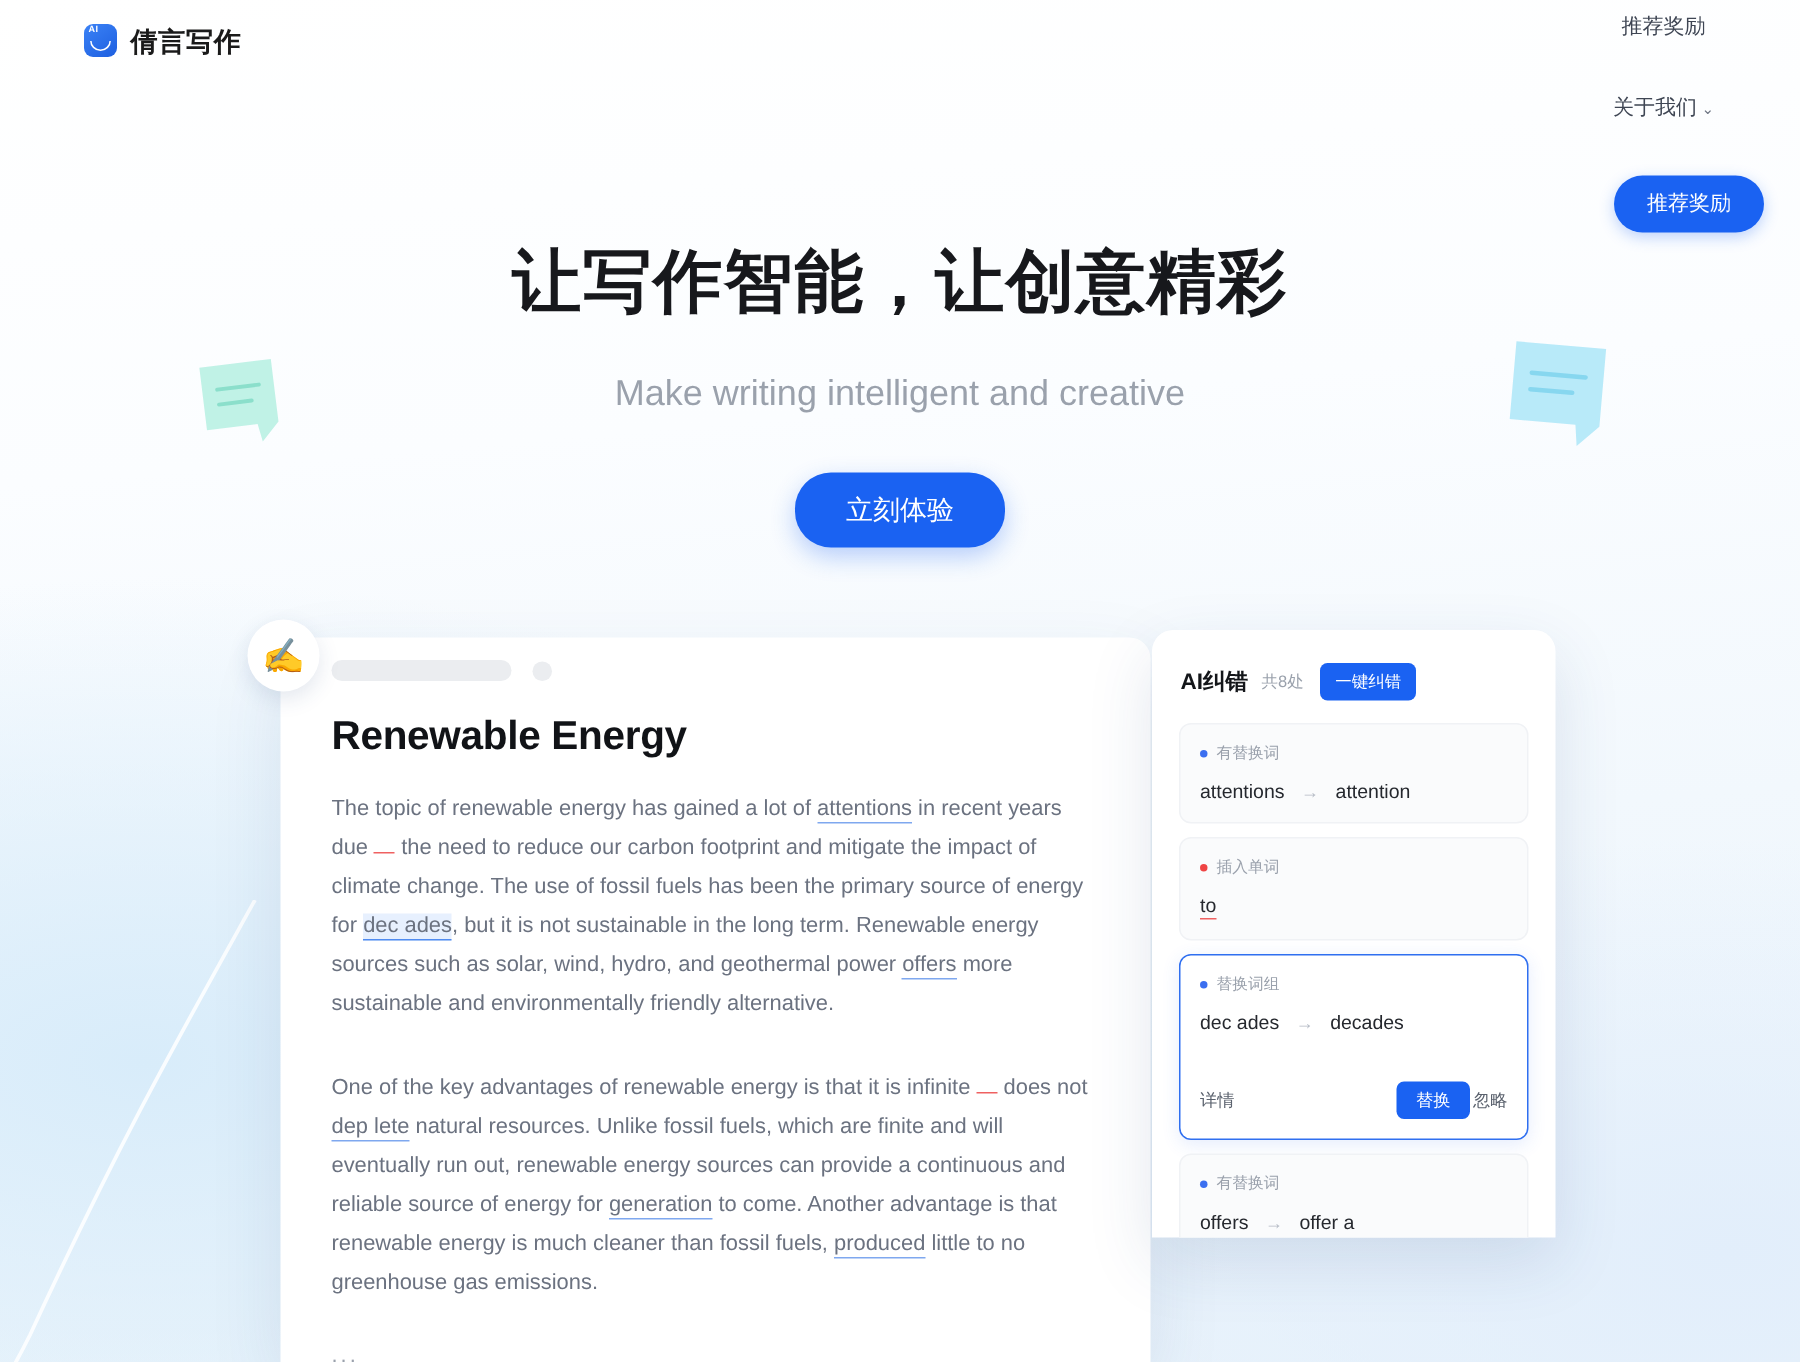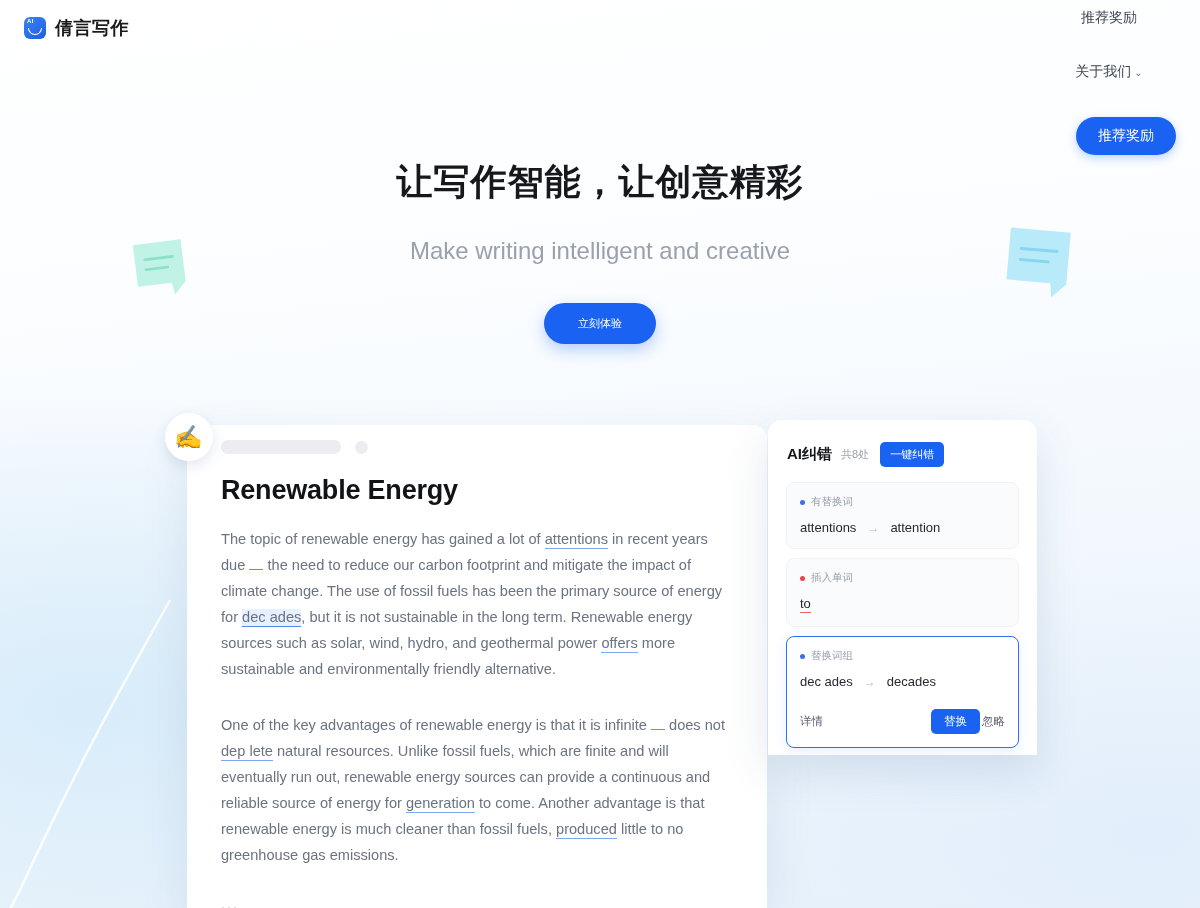"倩言写作" .brand { align-items: center -> flex-start; margin-left: none -> 32px }
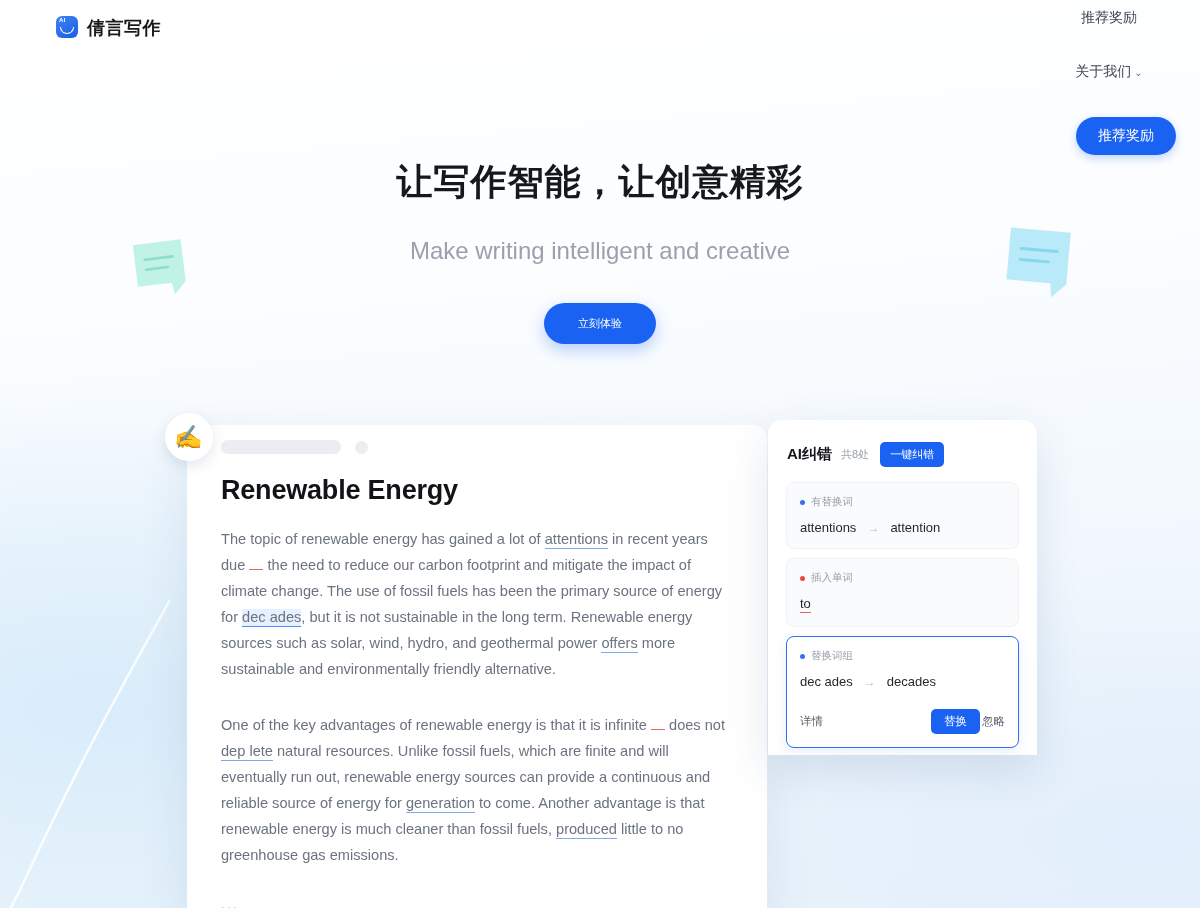"让写作智能，让创意精彩" .hero h1 { font-size: 36px -> 46px }
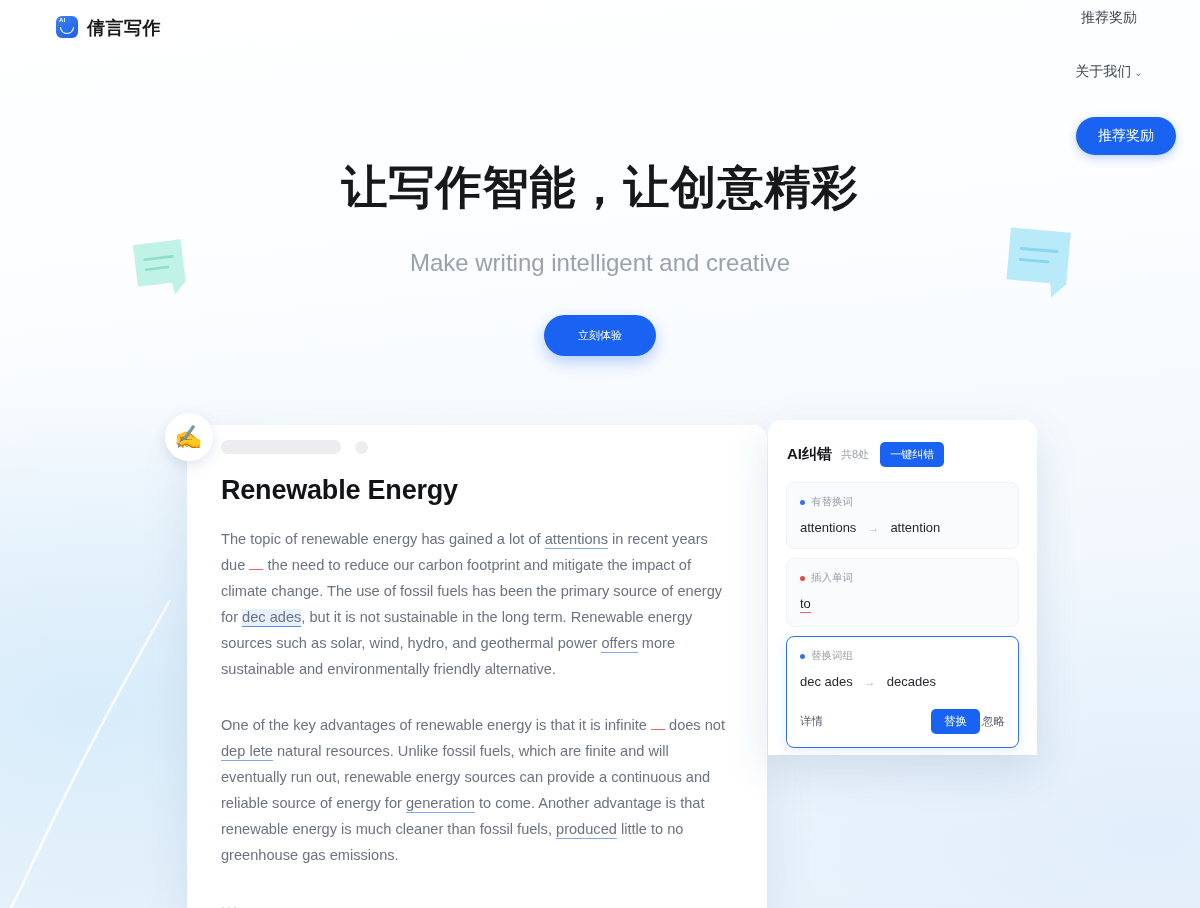"立刻体验" .hero-cta { font-size: 11px -> 18px }
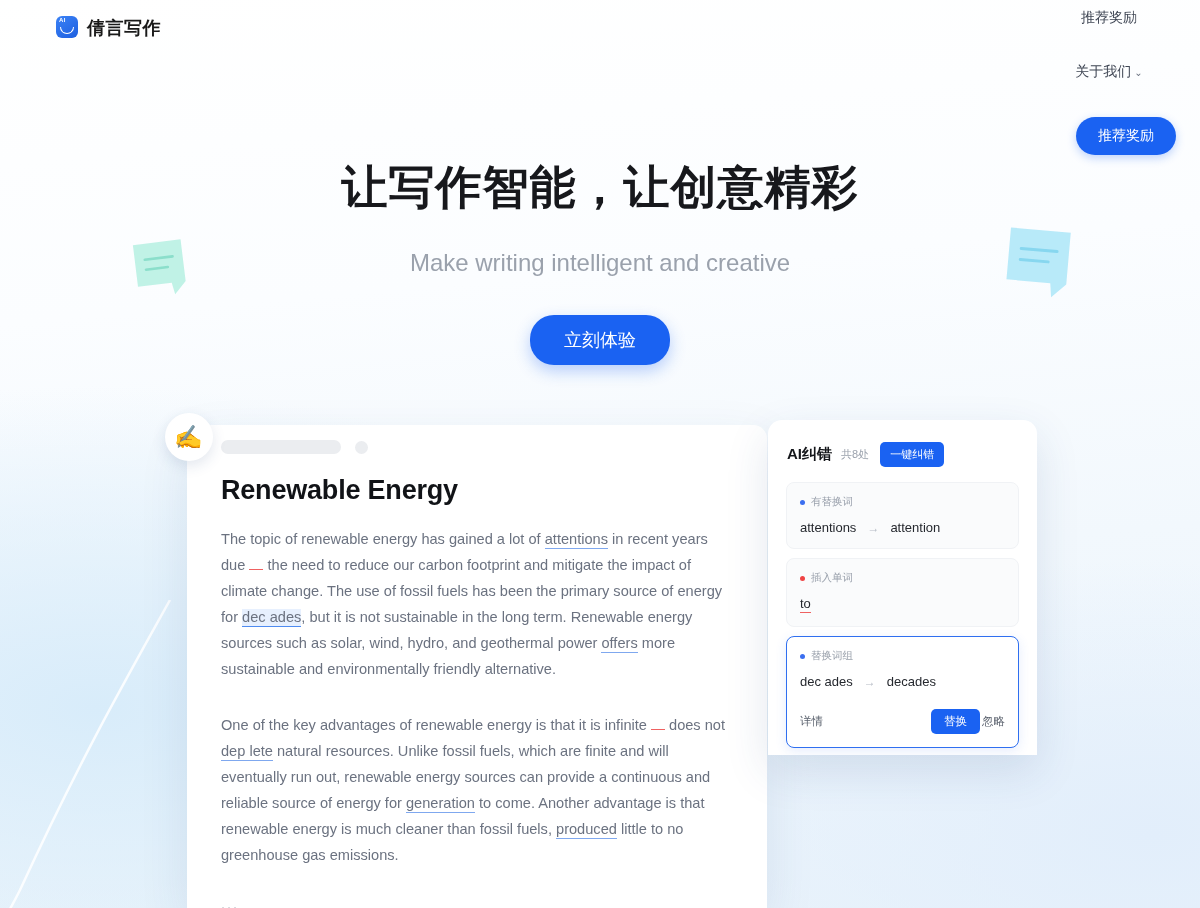"AI纠错" .ai-panel { height: 335px -> 405px }
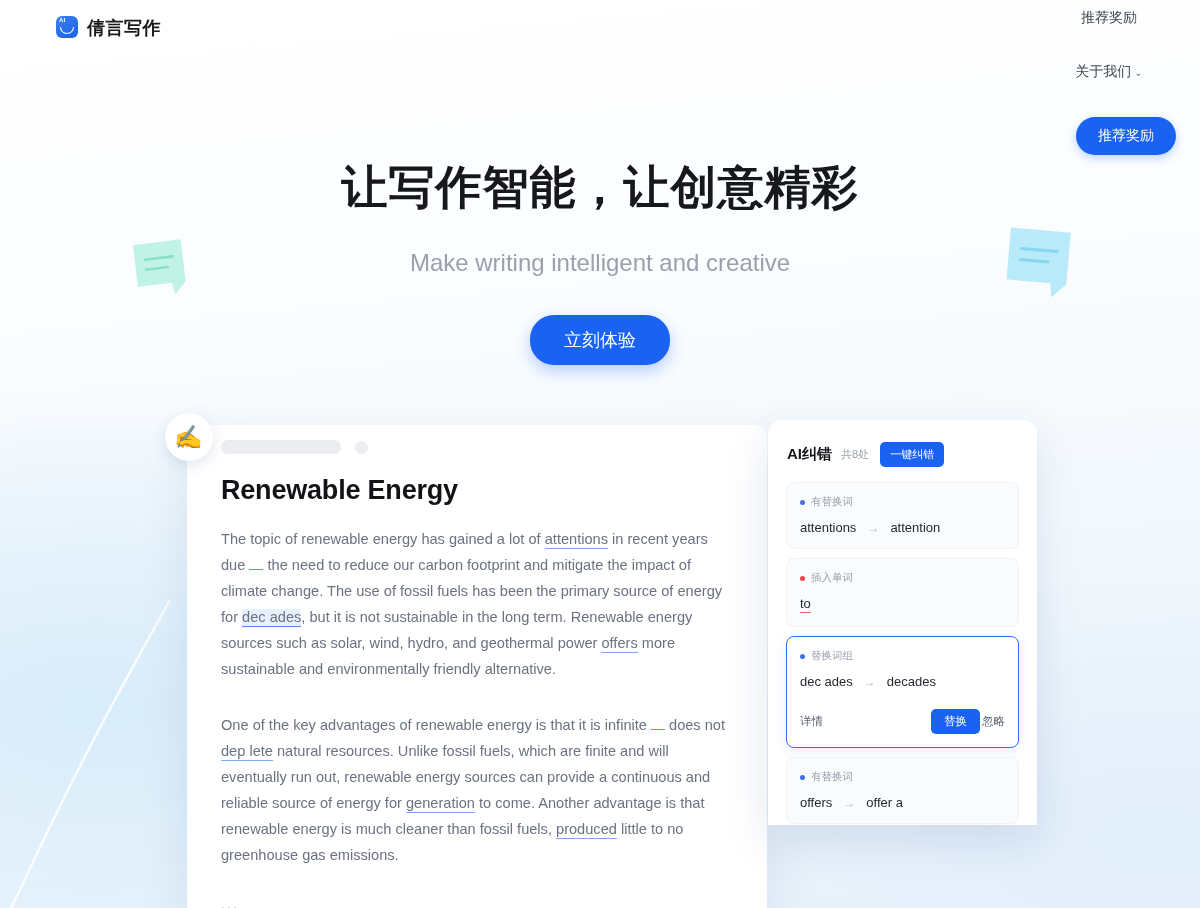"详情" .ai-actions { margin-top: 20px -> 32px }
